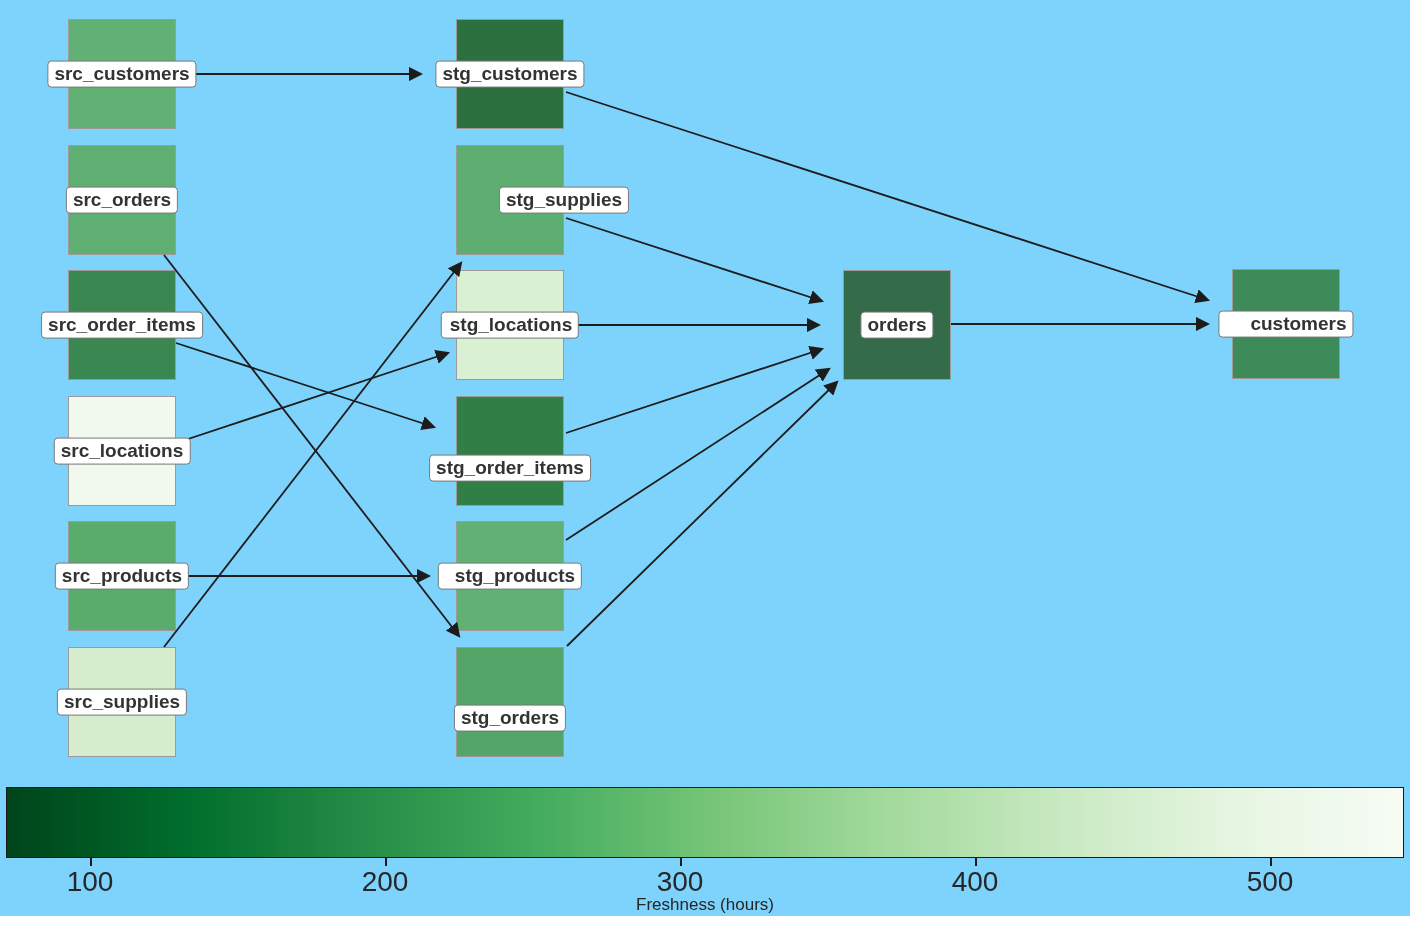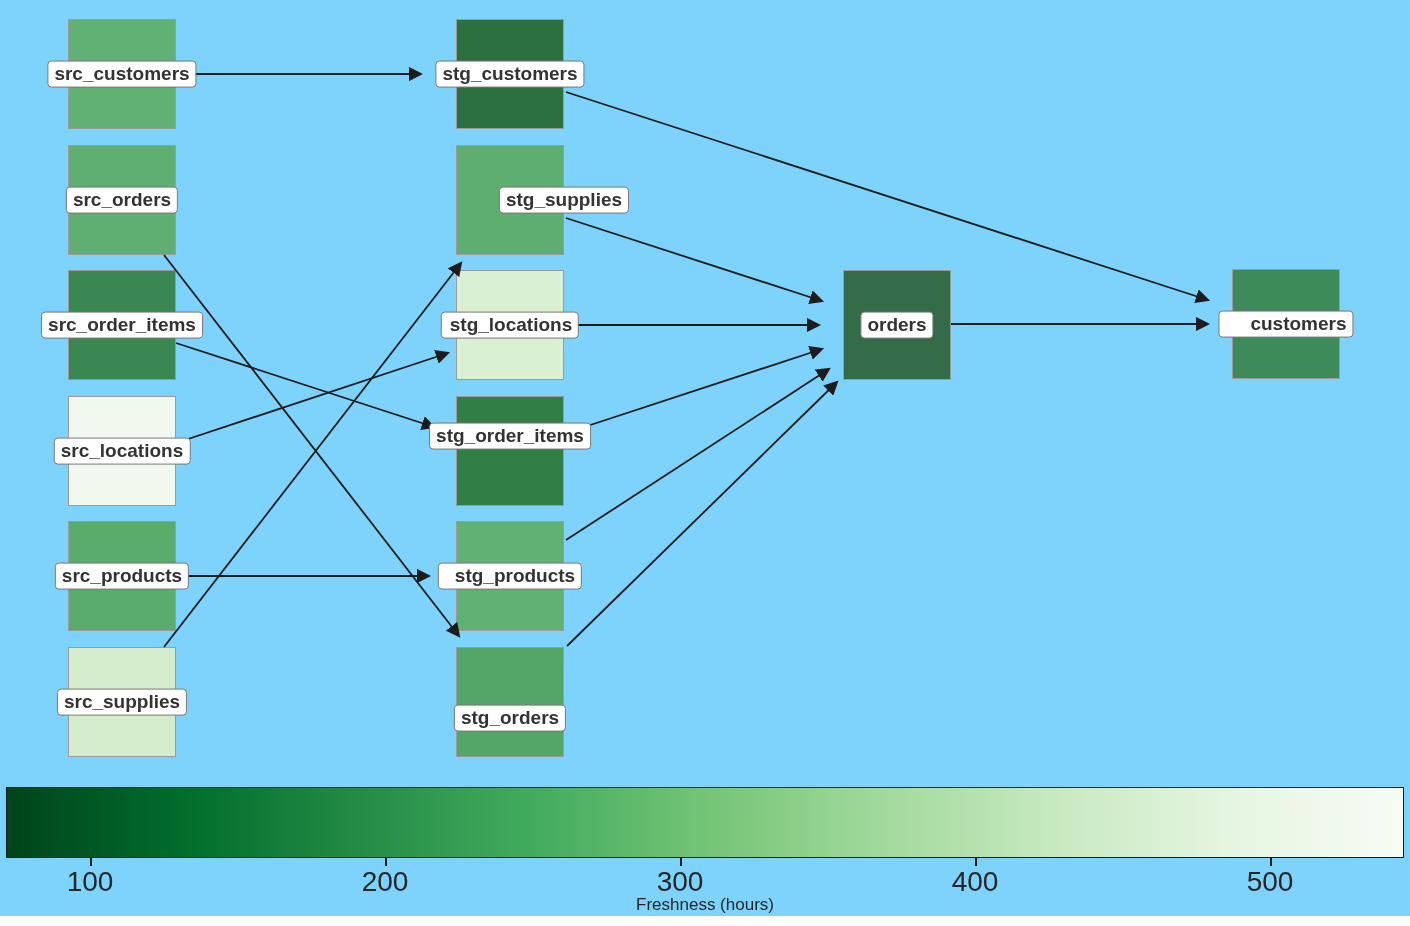"stg_order_items" div.node-label { top: 436px -> 468px }
